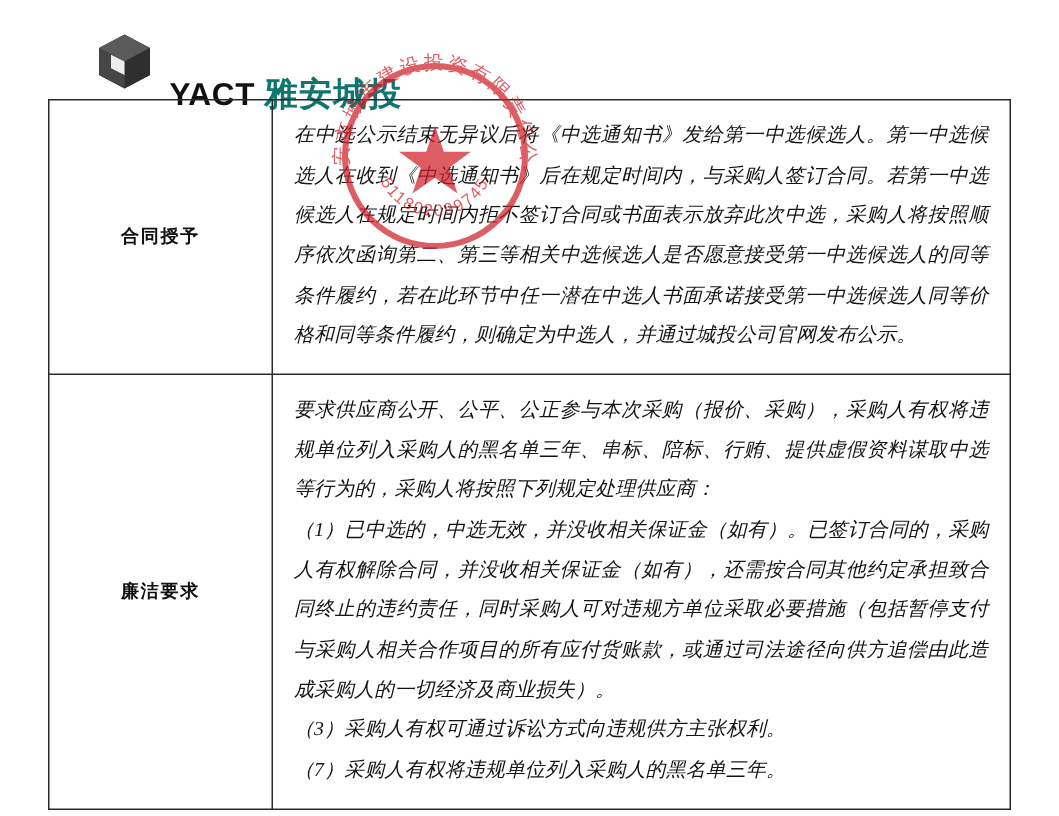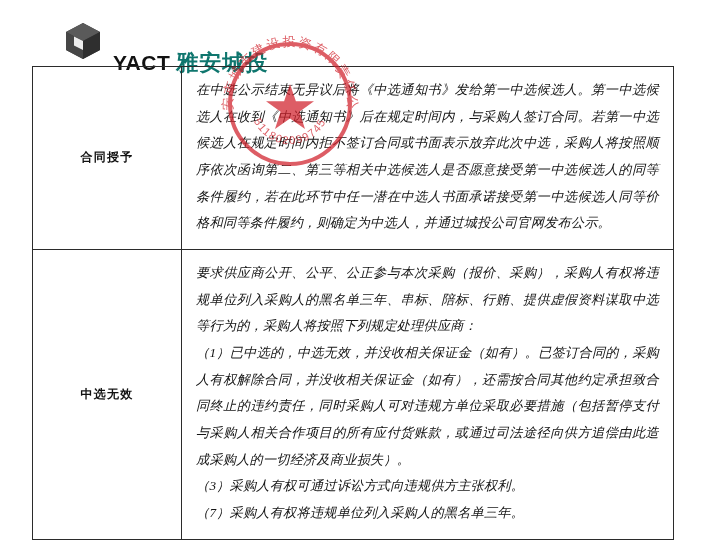"中选无效" td.label-cell { text: 中选无效 -> 廉洁要求 }
